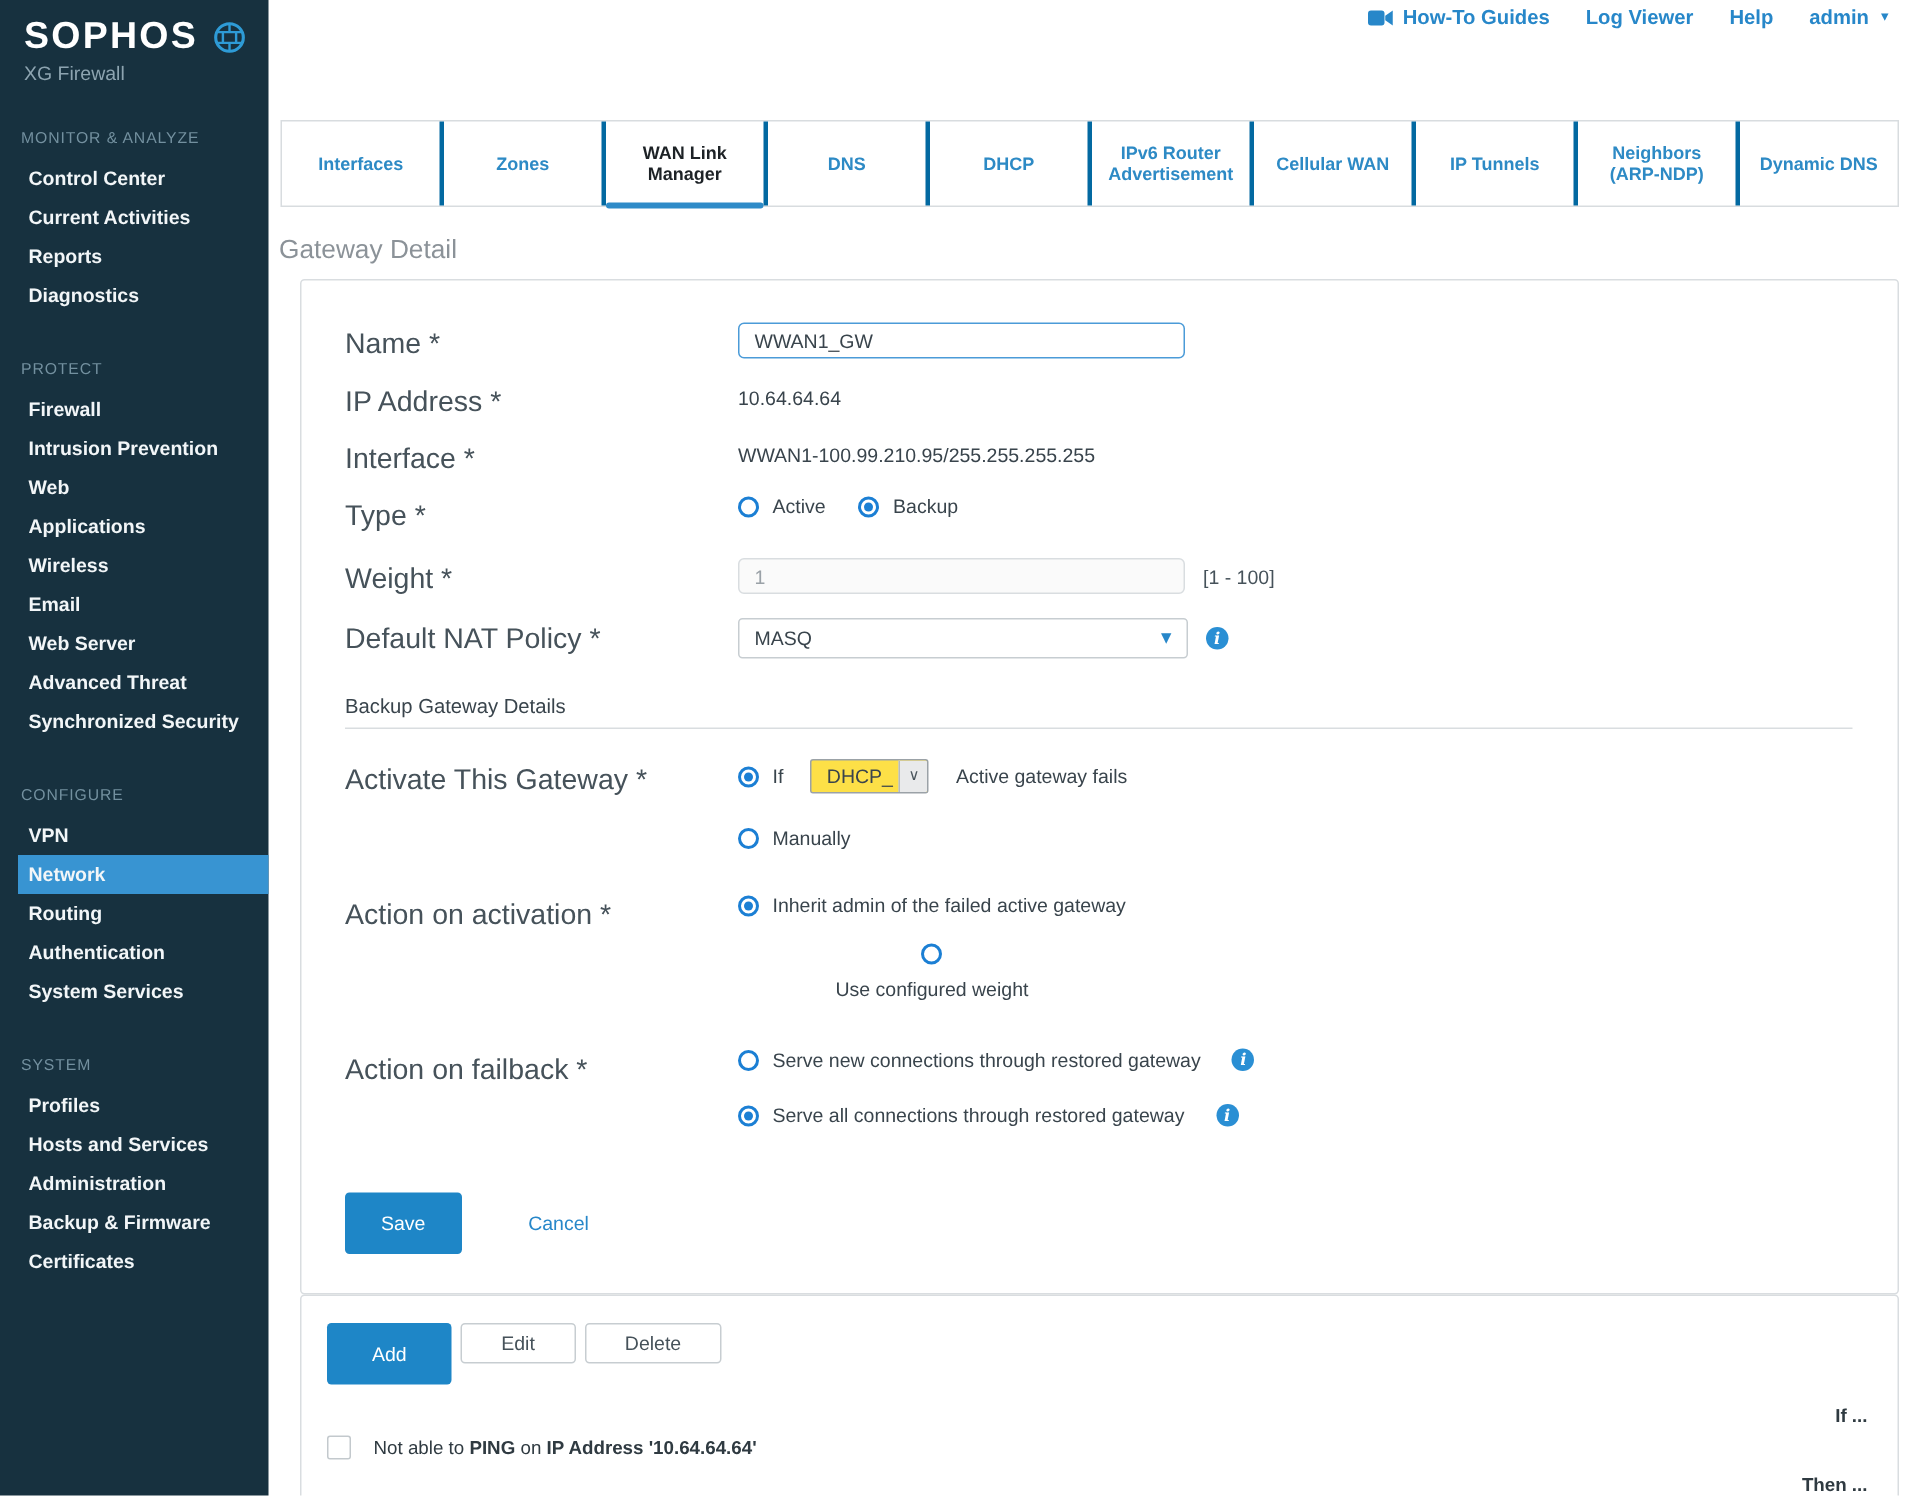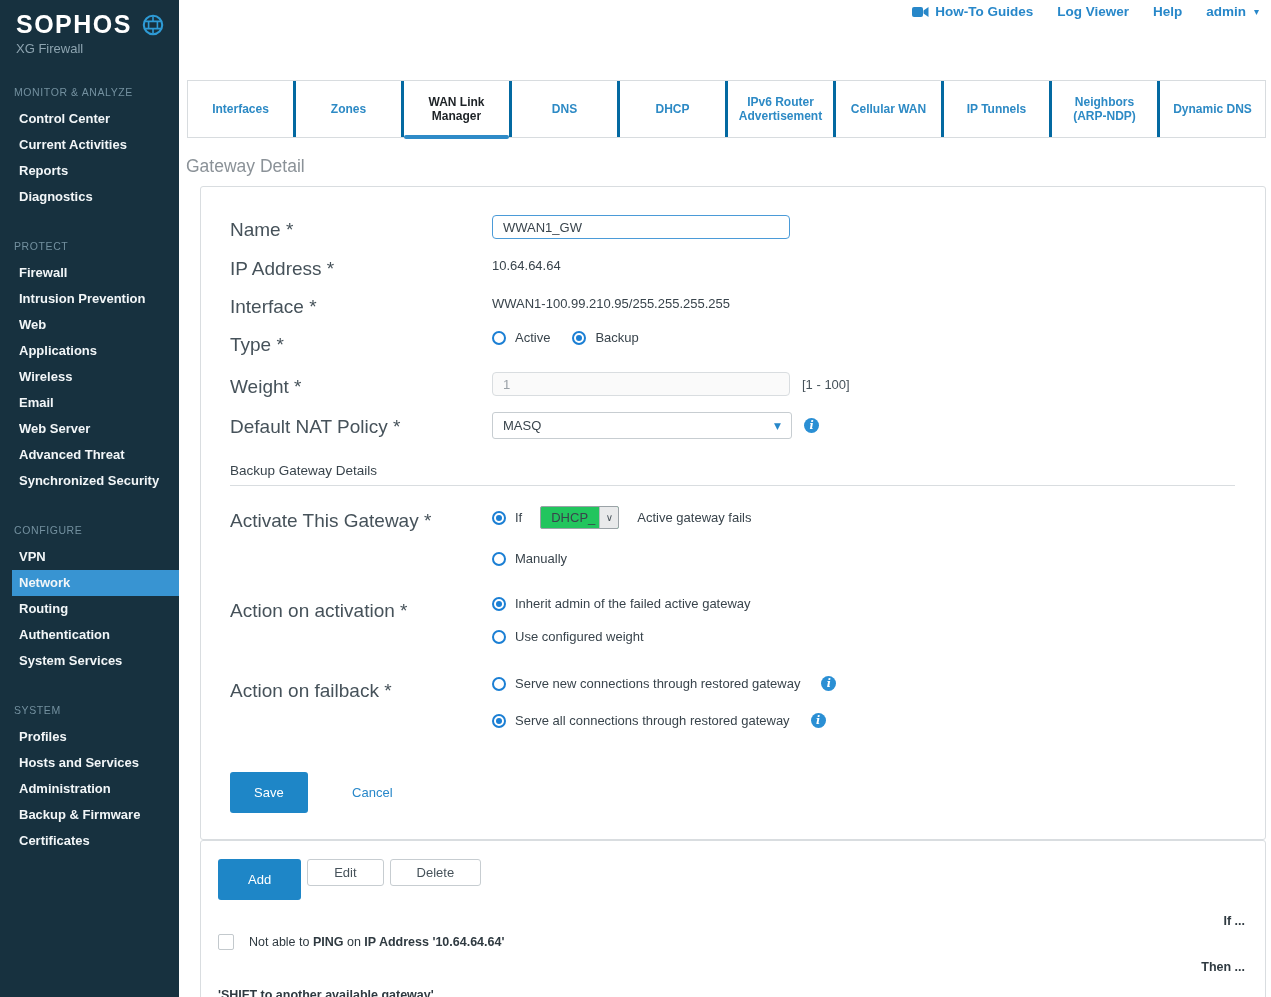"DHCP_" .native-select { background: #22c55e -> #fde047 }
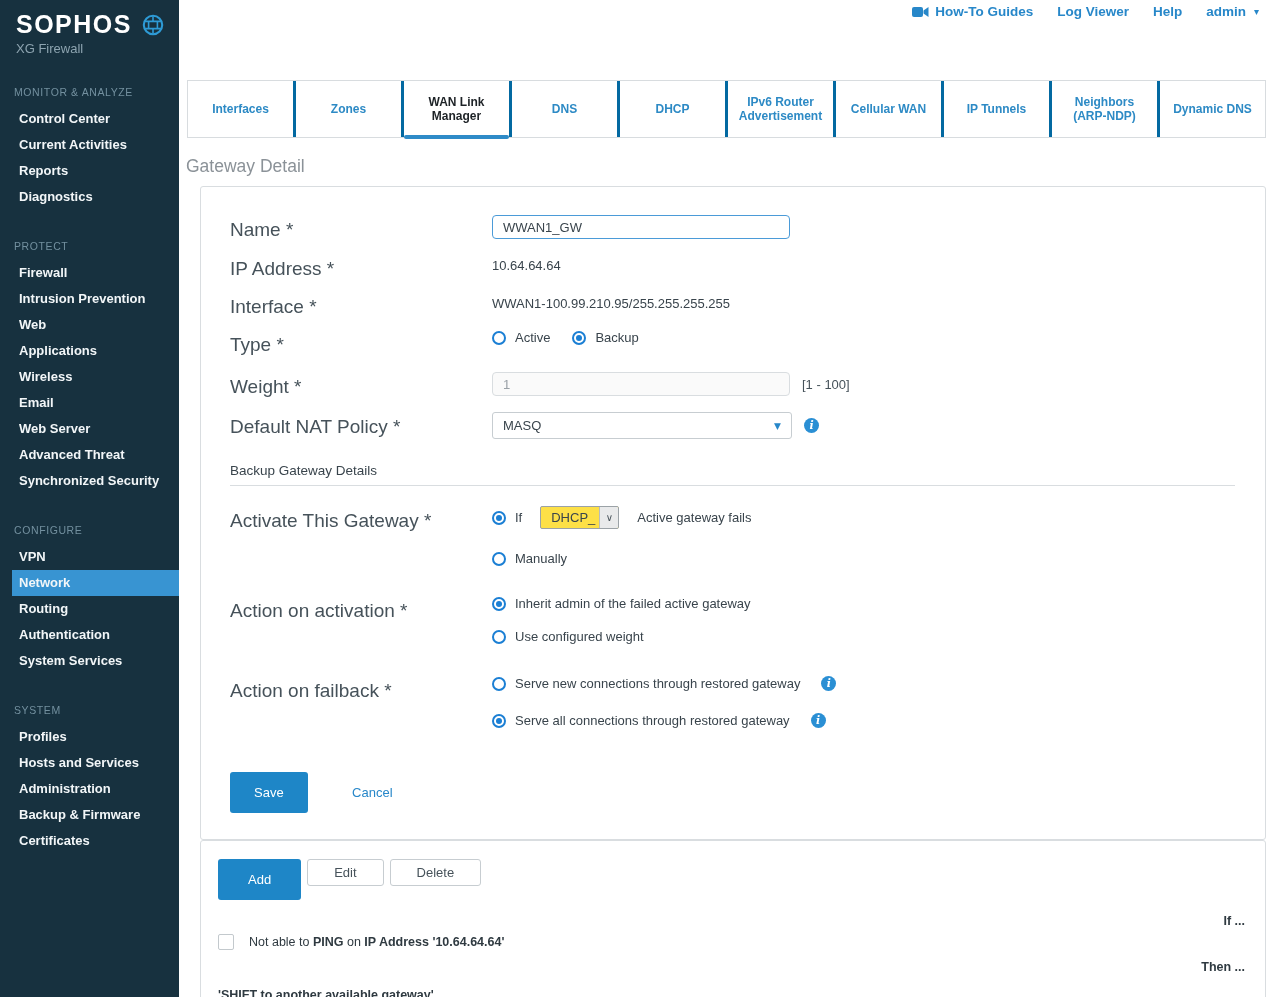"Use configured weight" .mb32 { flex-direction: none -> column }
